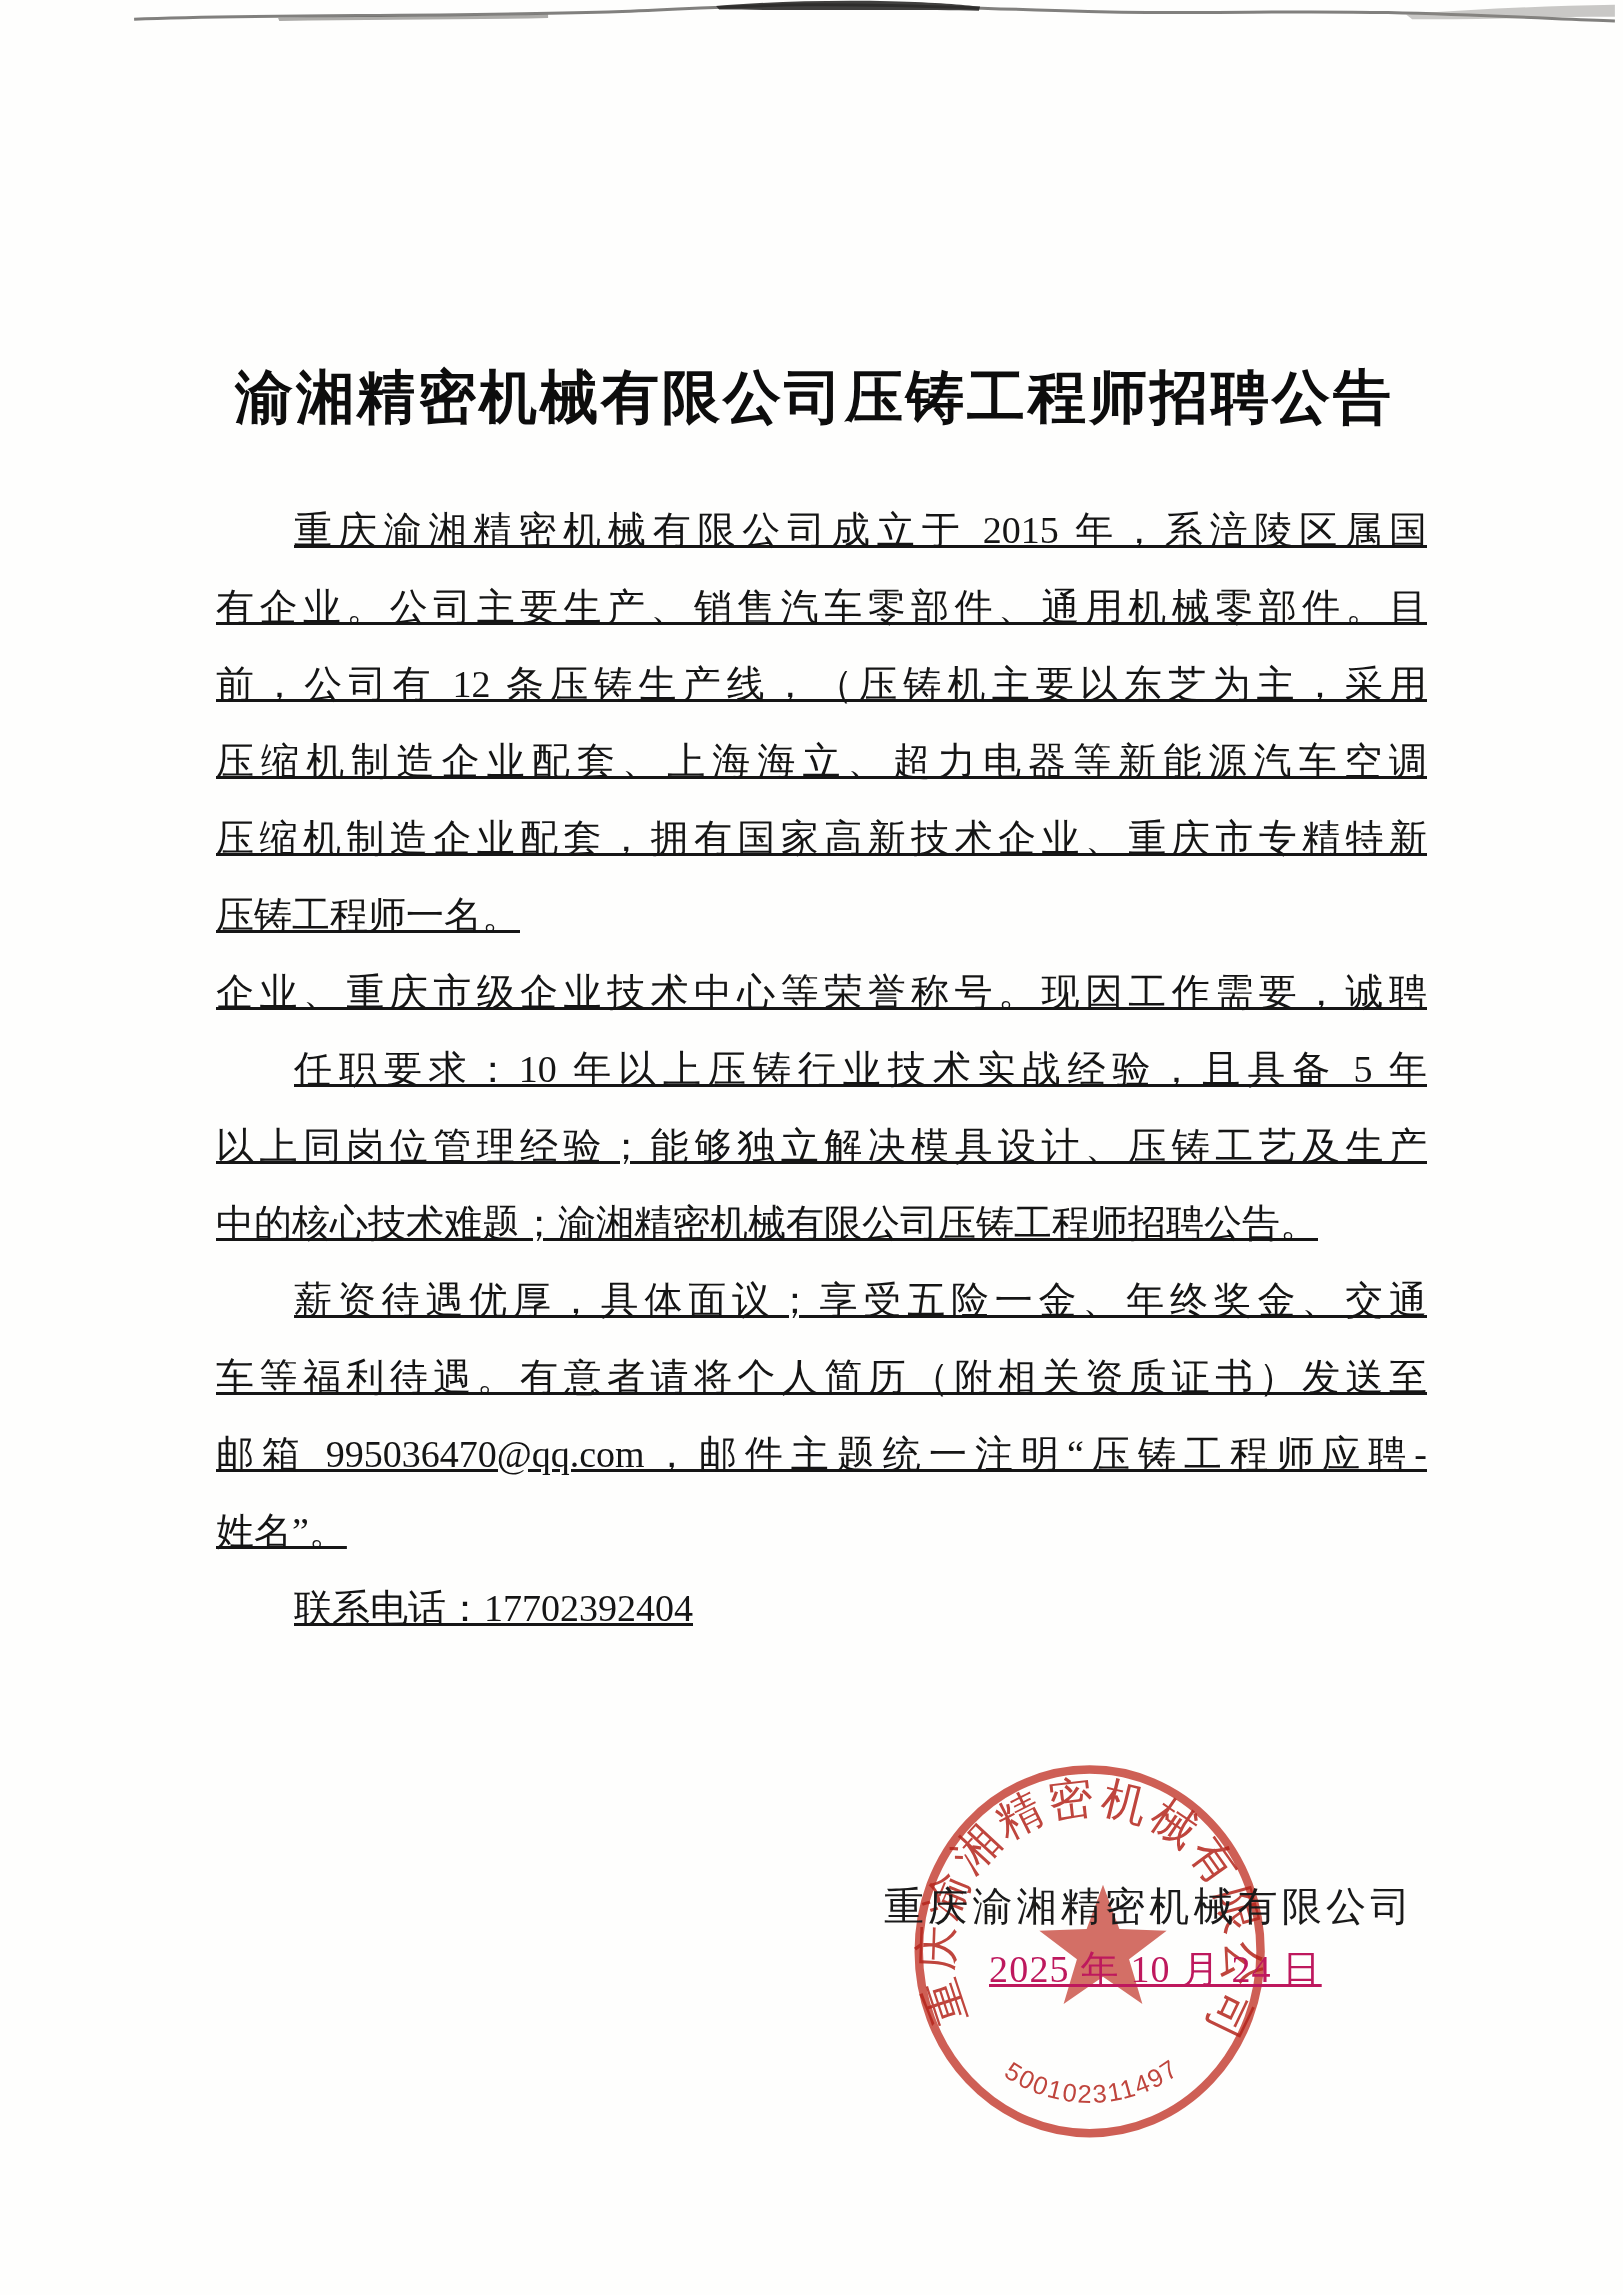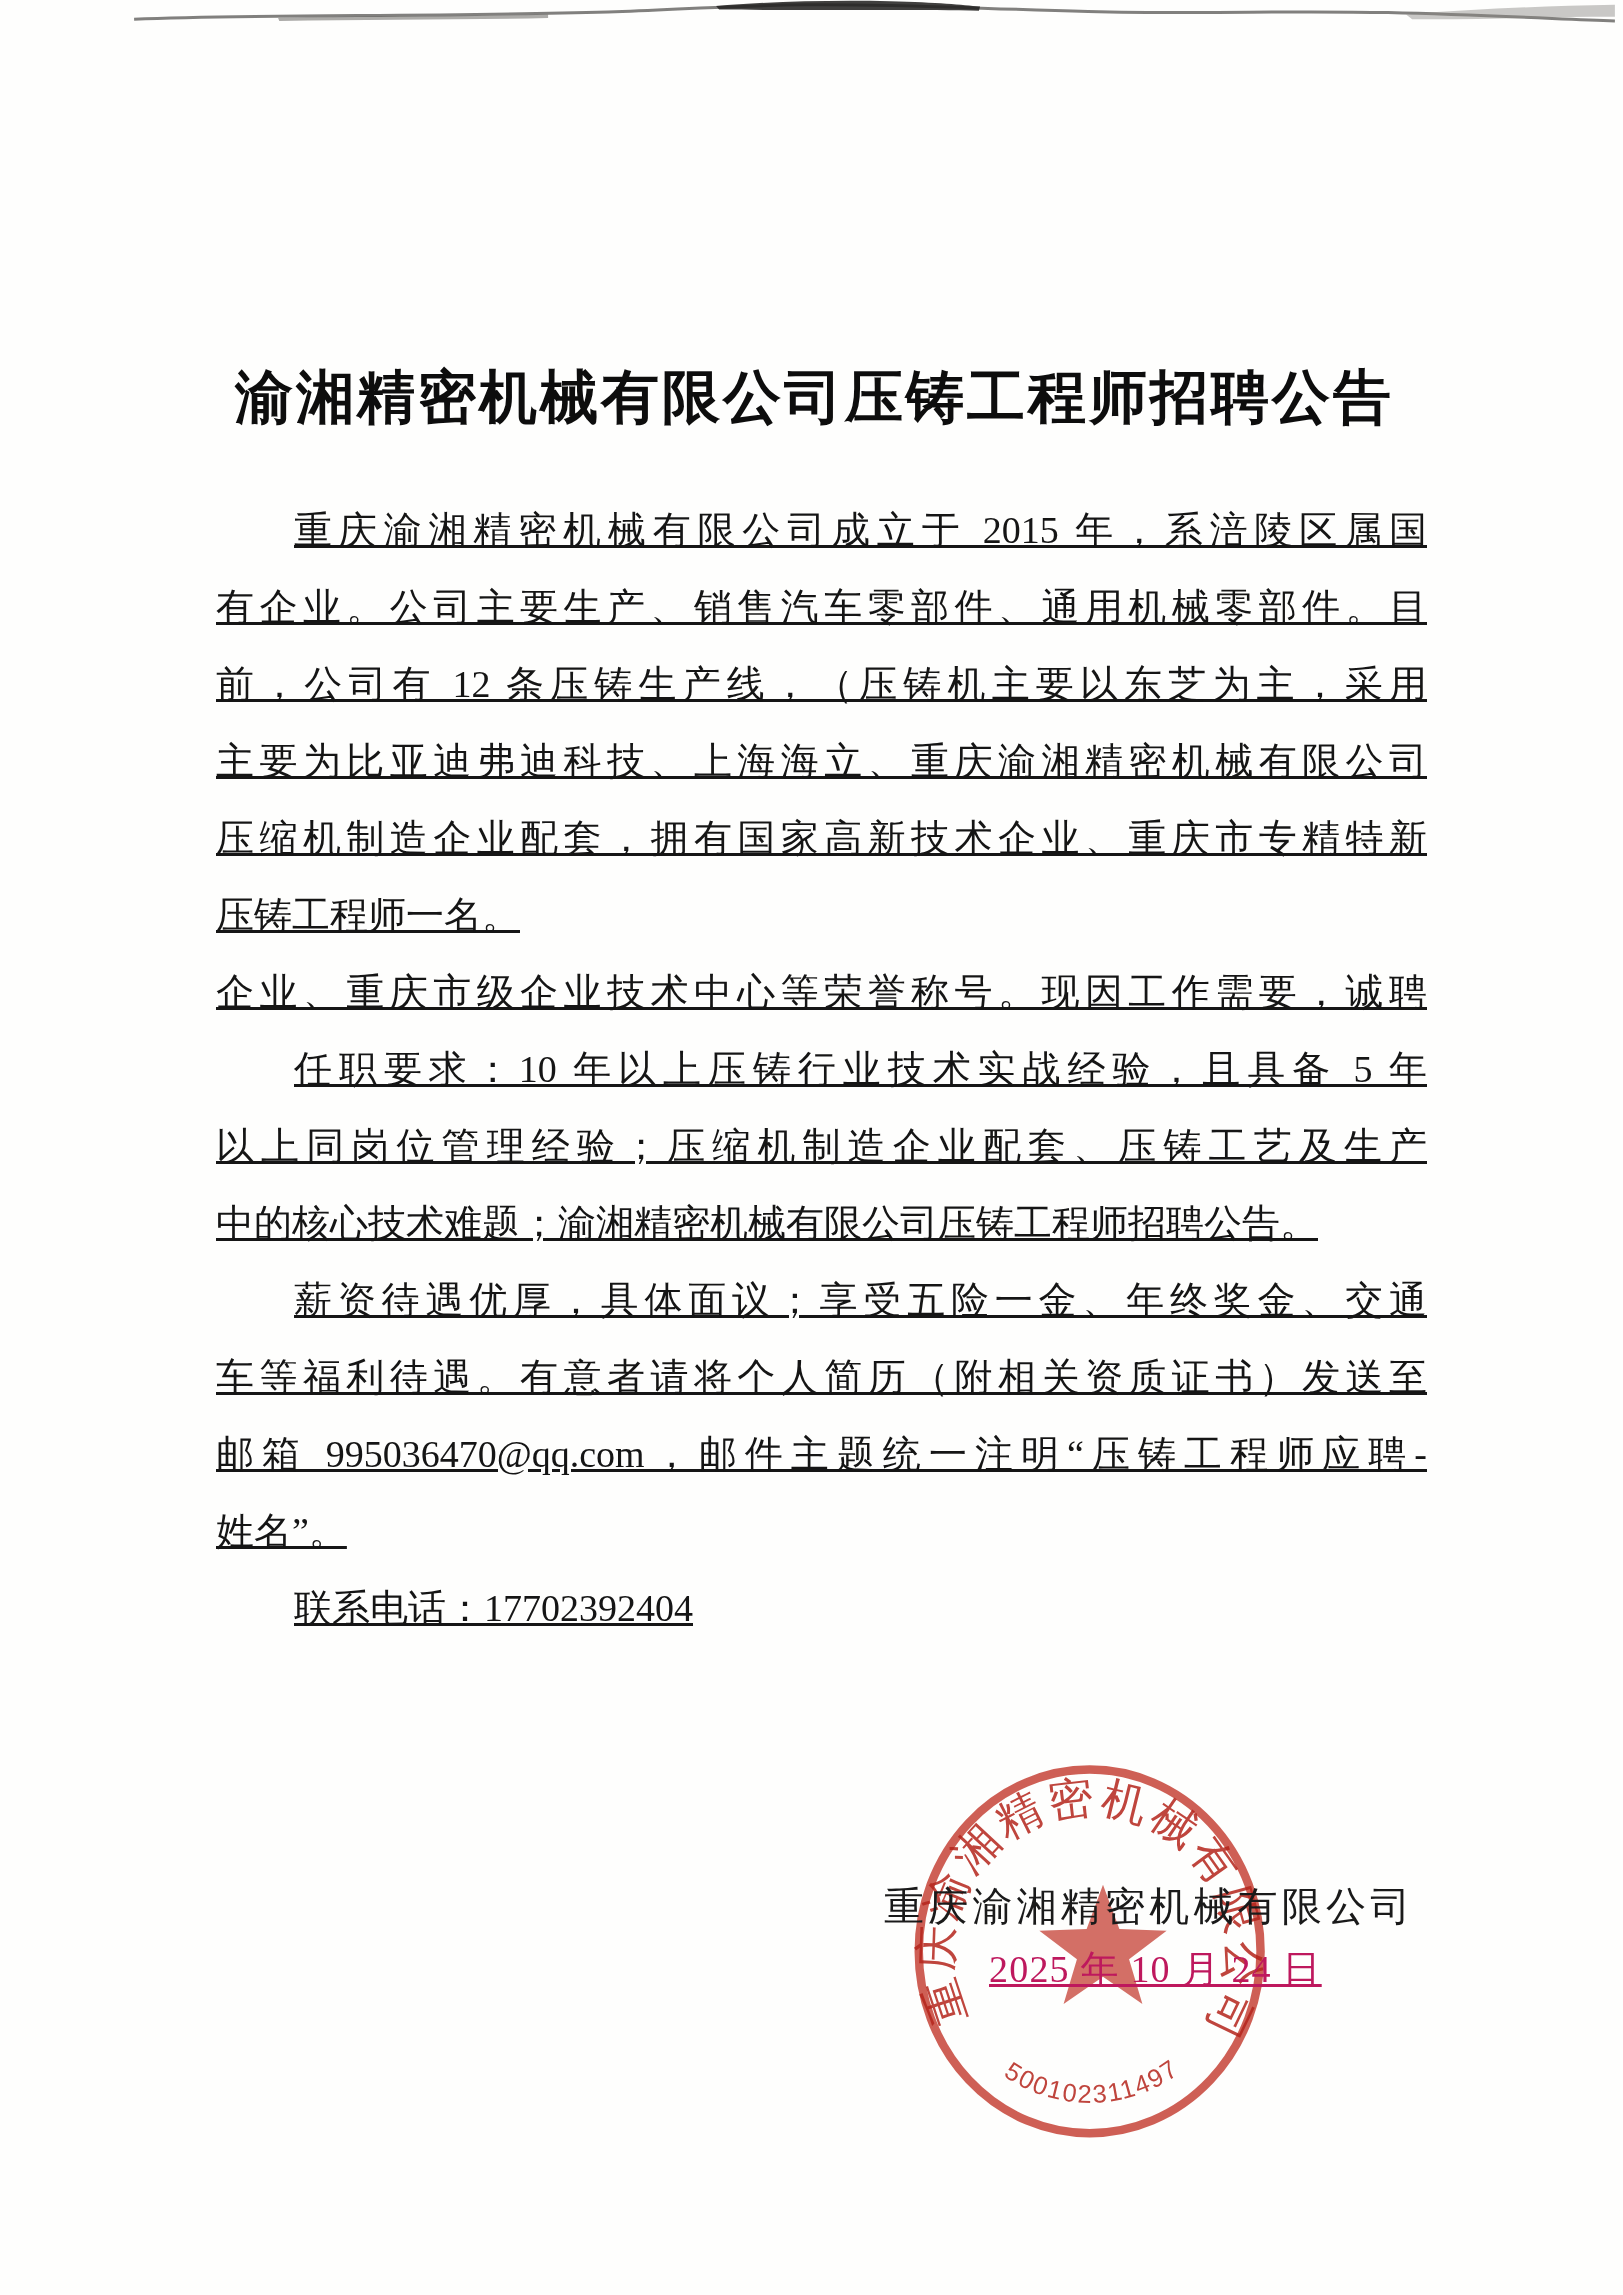"主要为比亚迪弗迪科技、上海海立、重庆渝湘精密机械有限公司" div.line { text: 主要为比亚迪弗迪科技、上海海立、重庆渝湘精密机械有限公司 -> 压缩机制造企业配套、上海海立、超力电器等新能源汽车空调 }
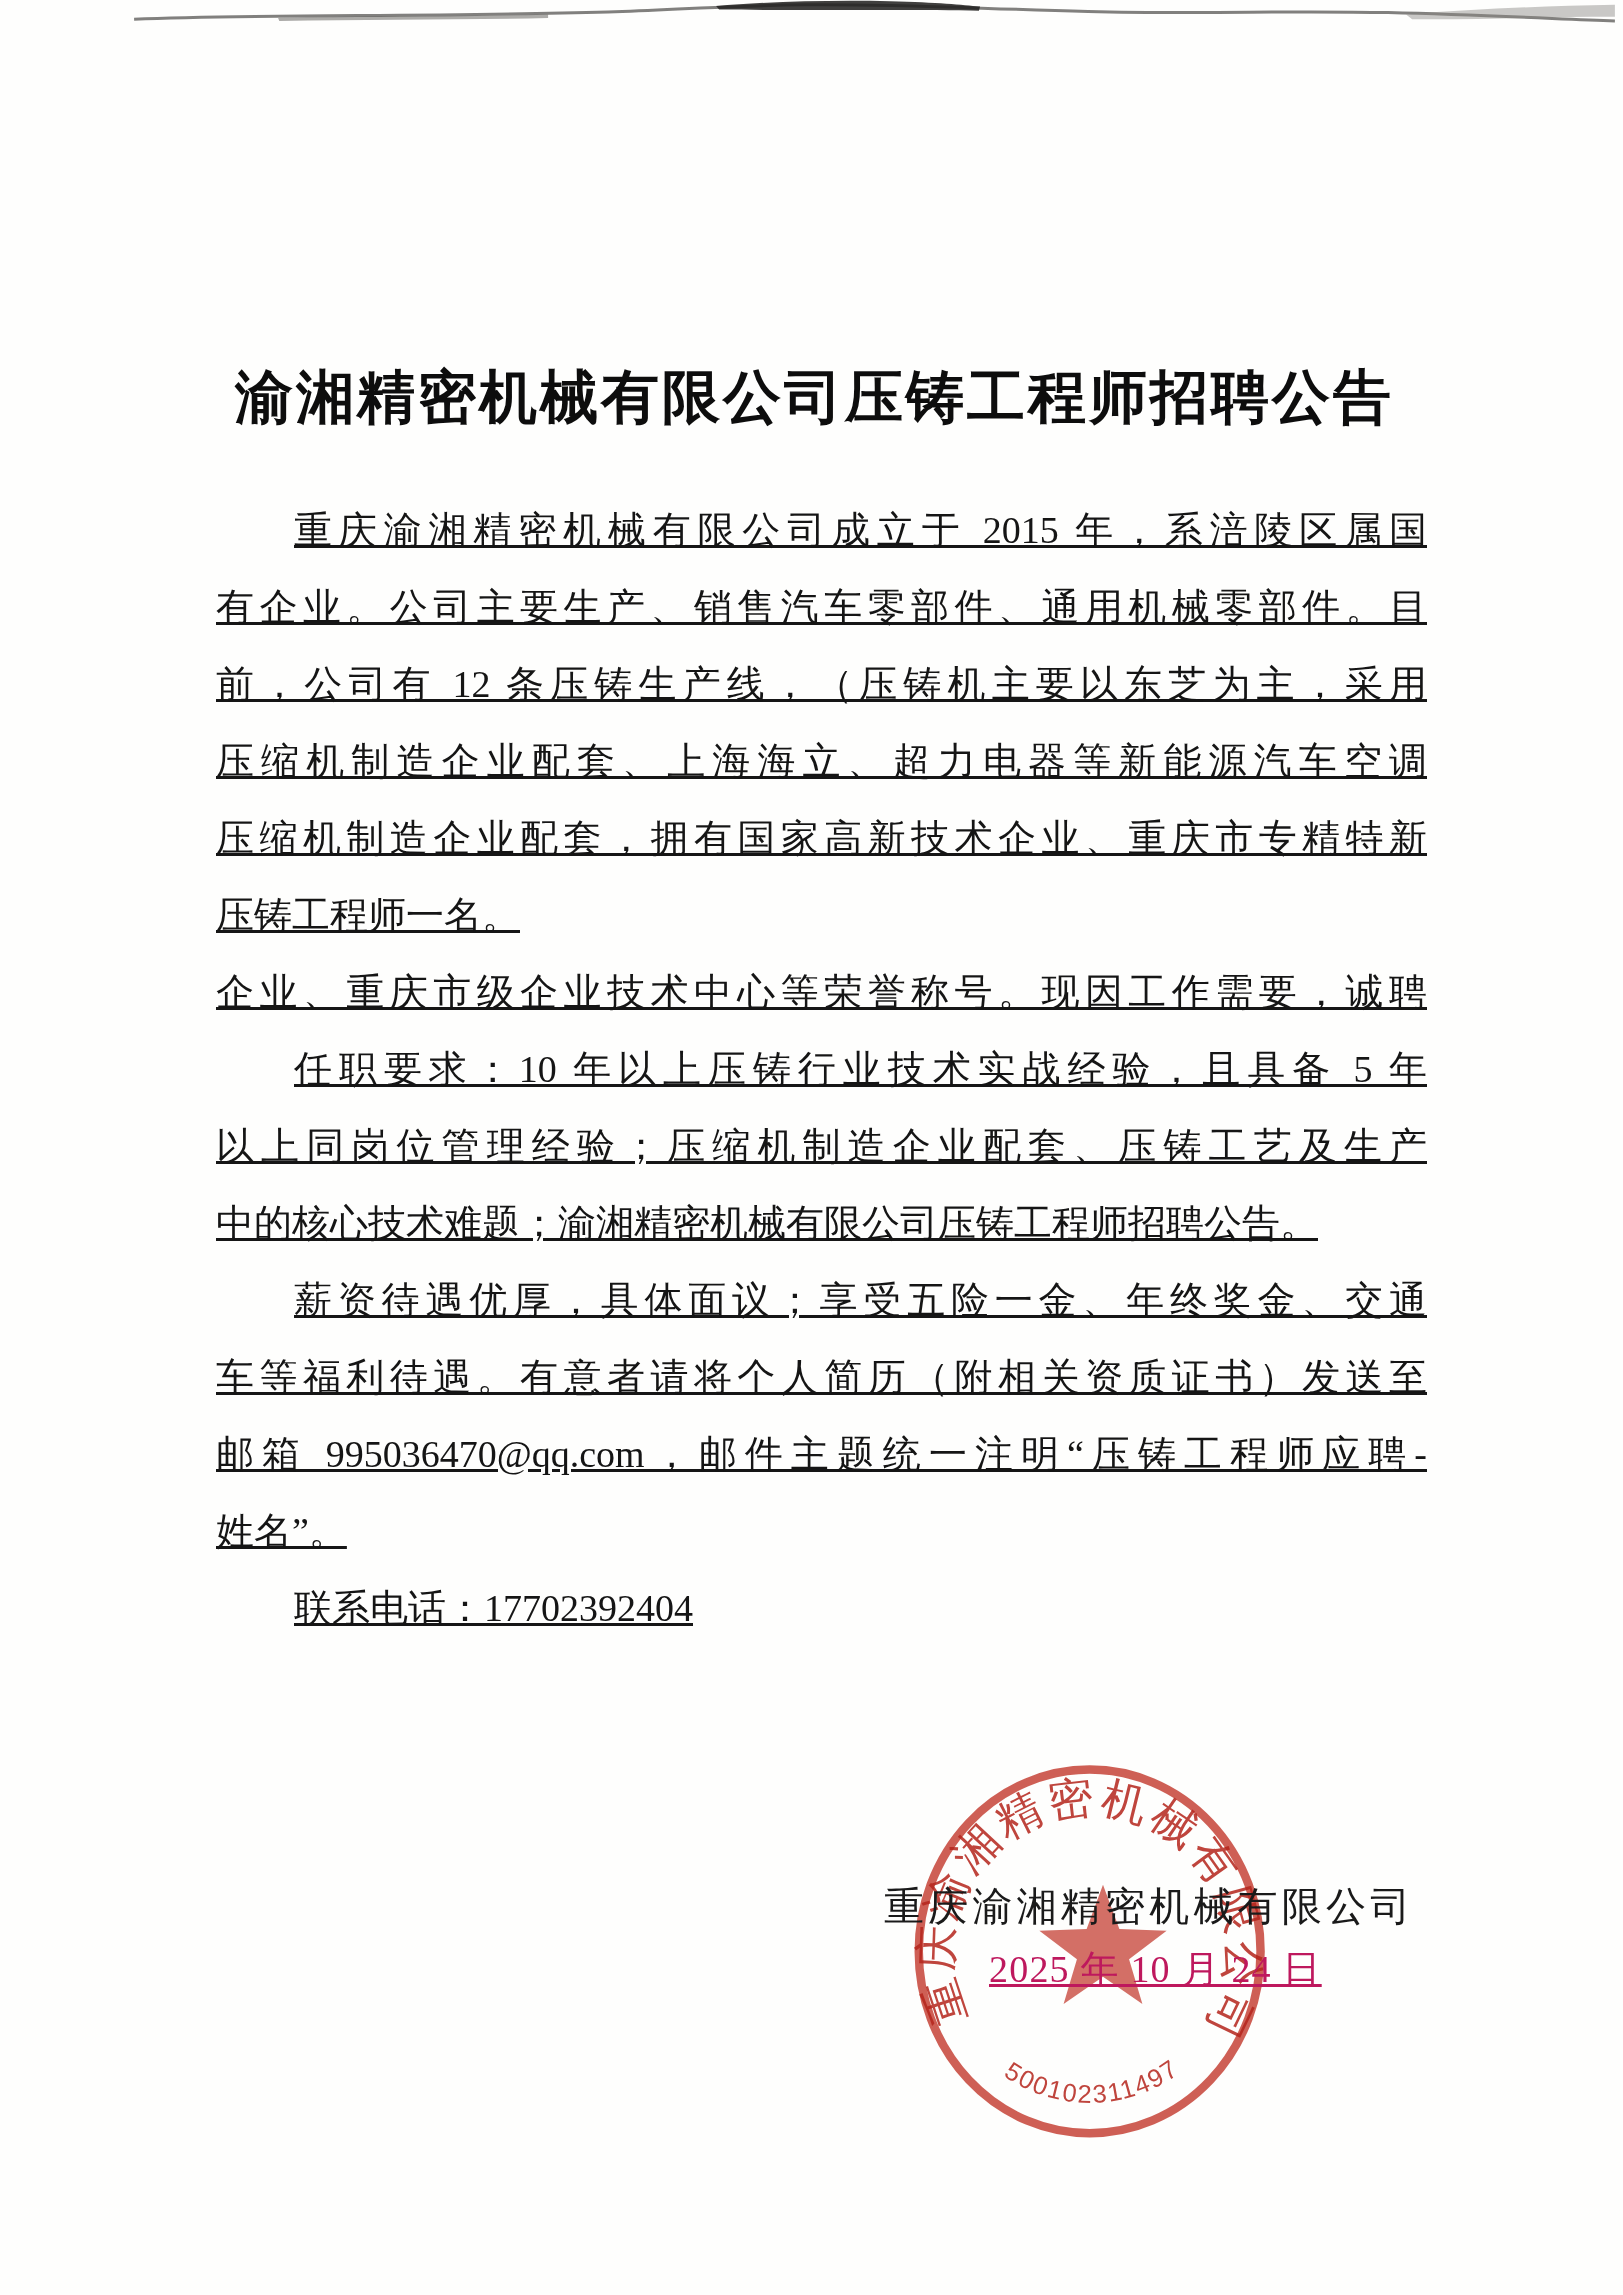"以上同岗位管理经验；压缩机制造企业配套、压铸工艺及生产" div.line { text: 压缩机制造企业配套 -> 能够独立解决模具设计 }
